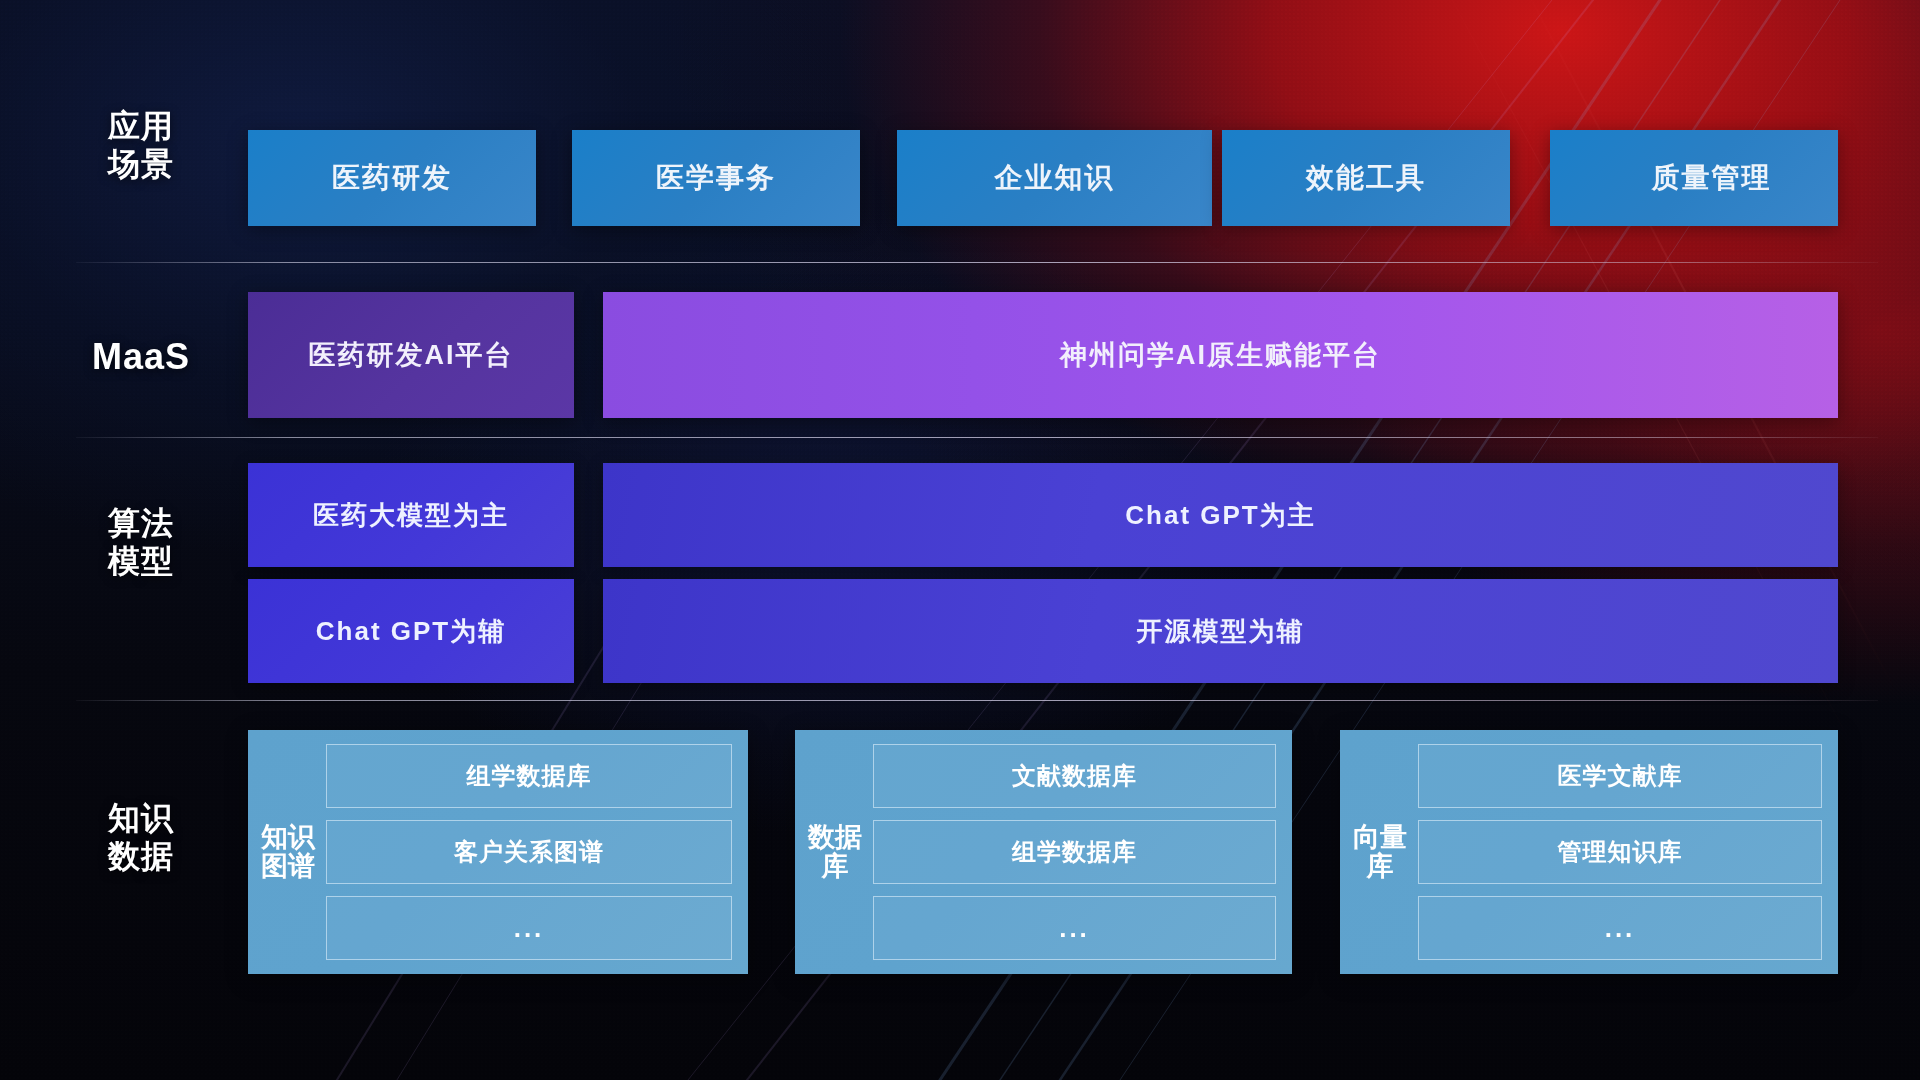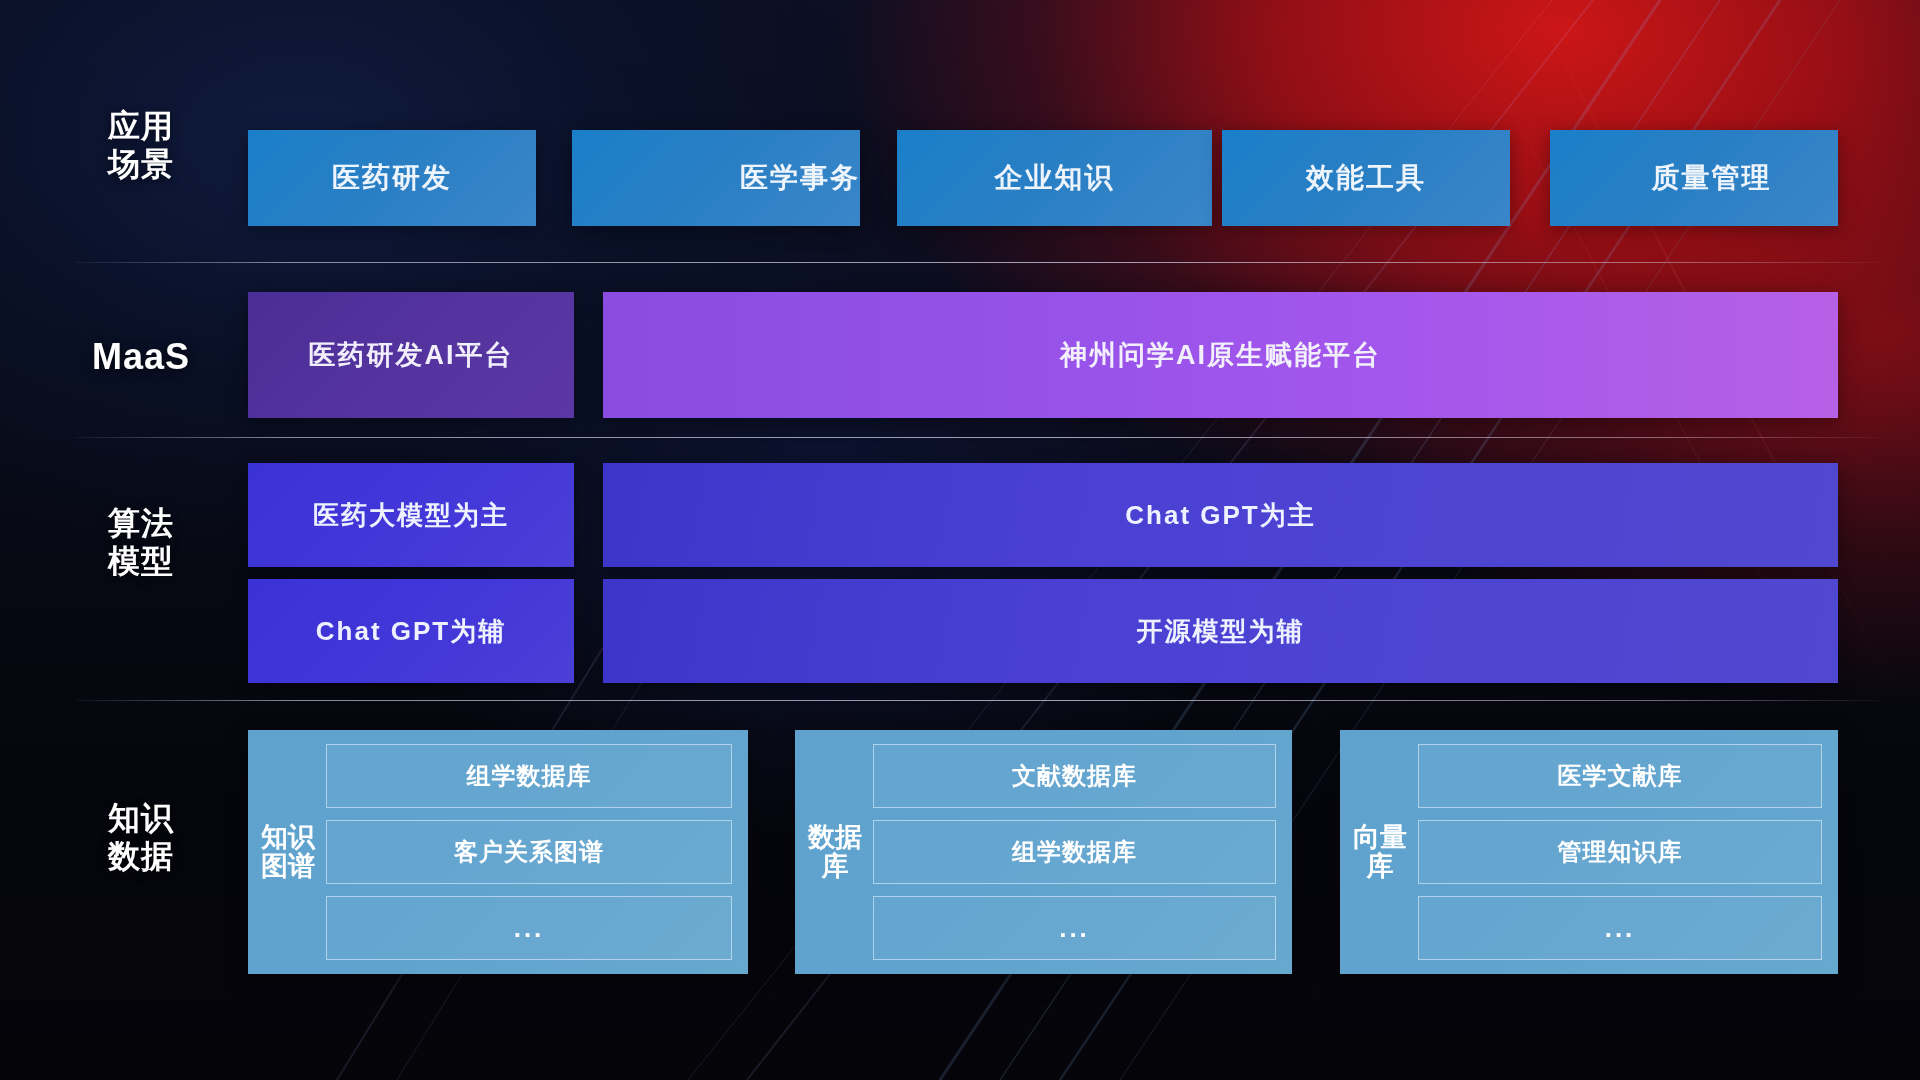"医学事务" div.app-box { justify-content: flex-end -> none }
